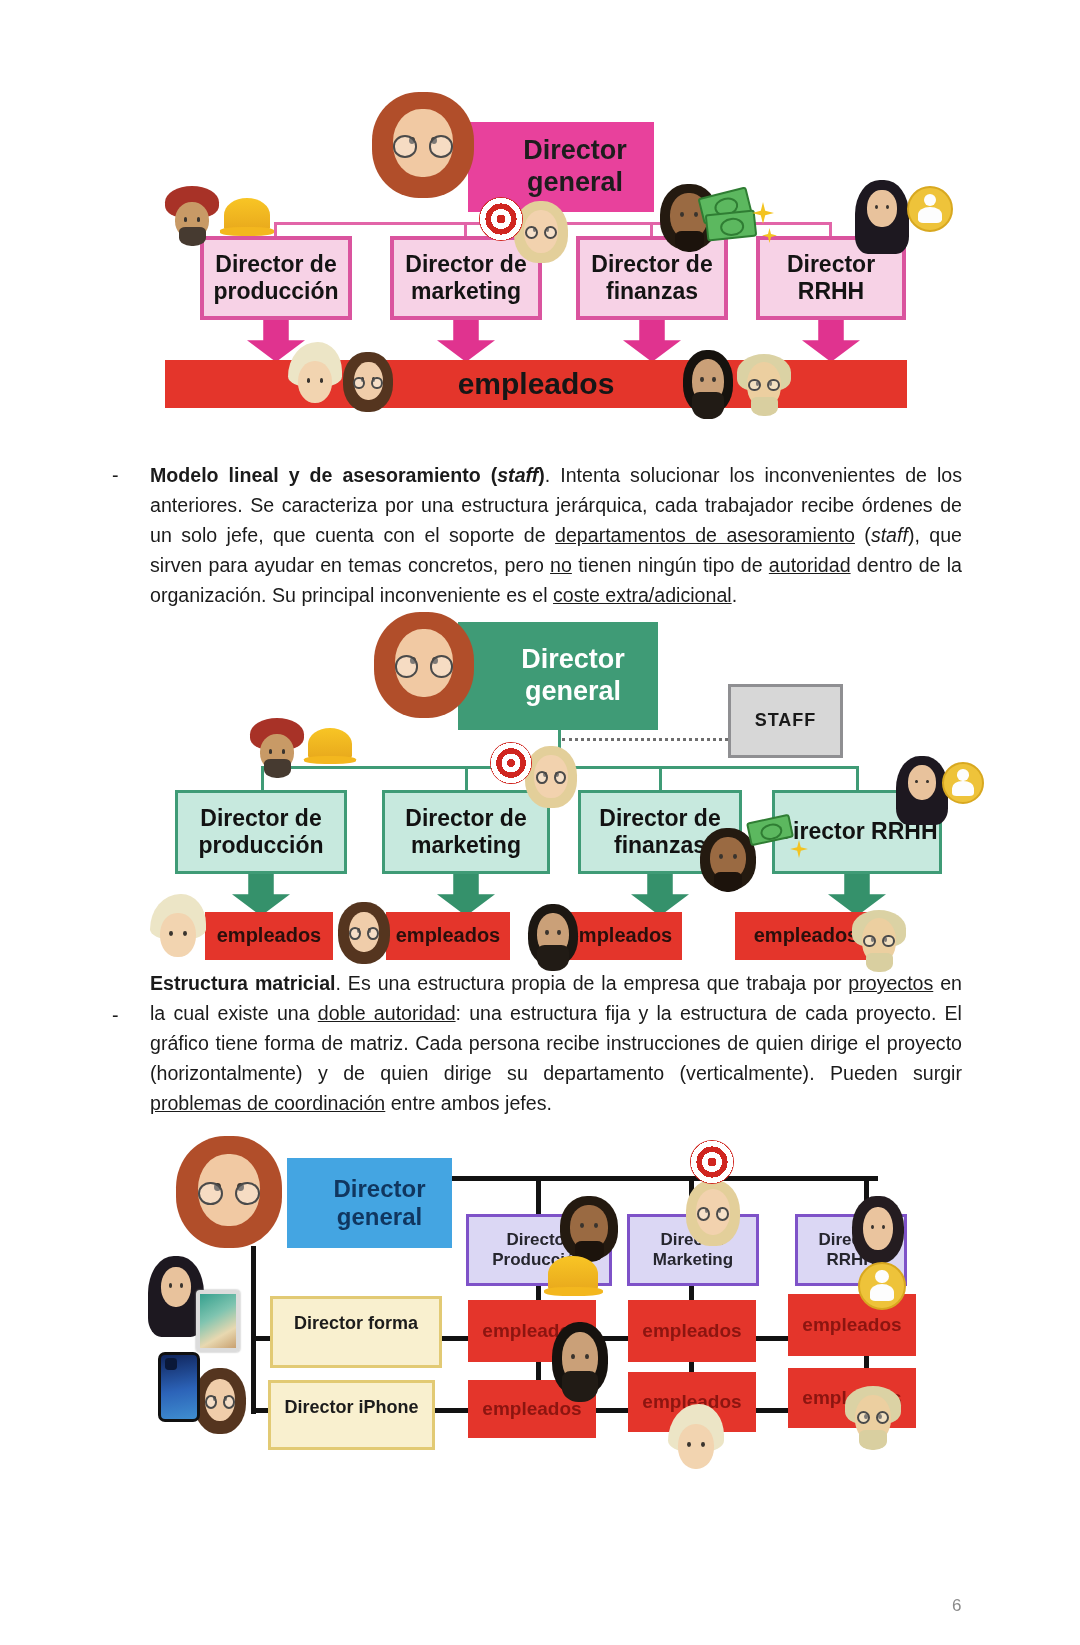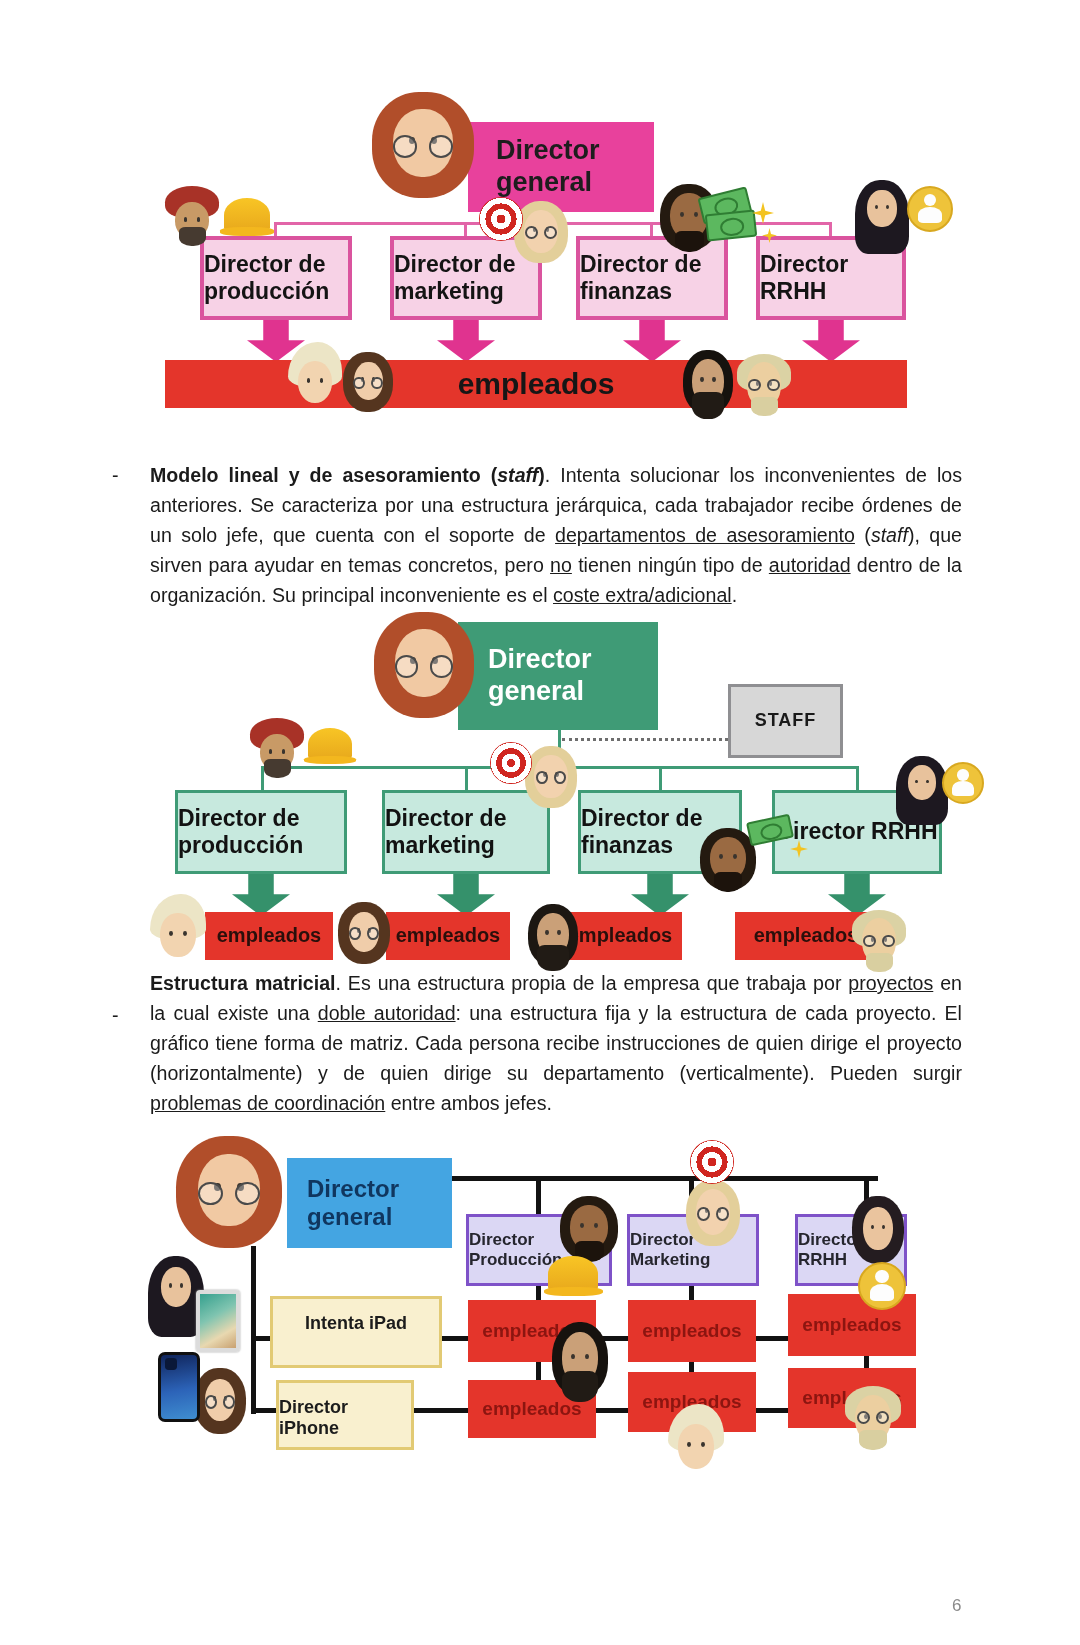"Director general" .box { text-align: none -> center }
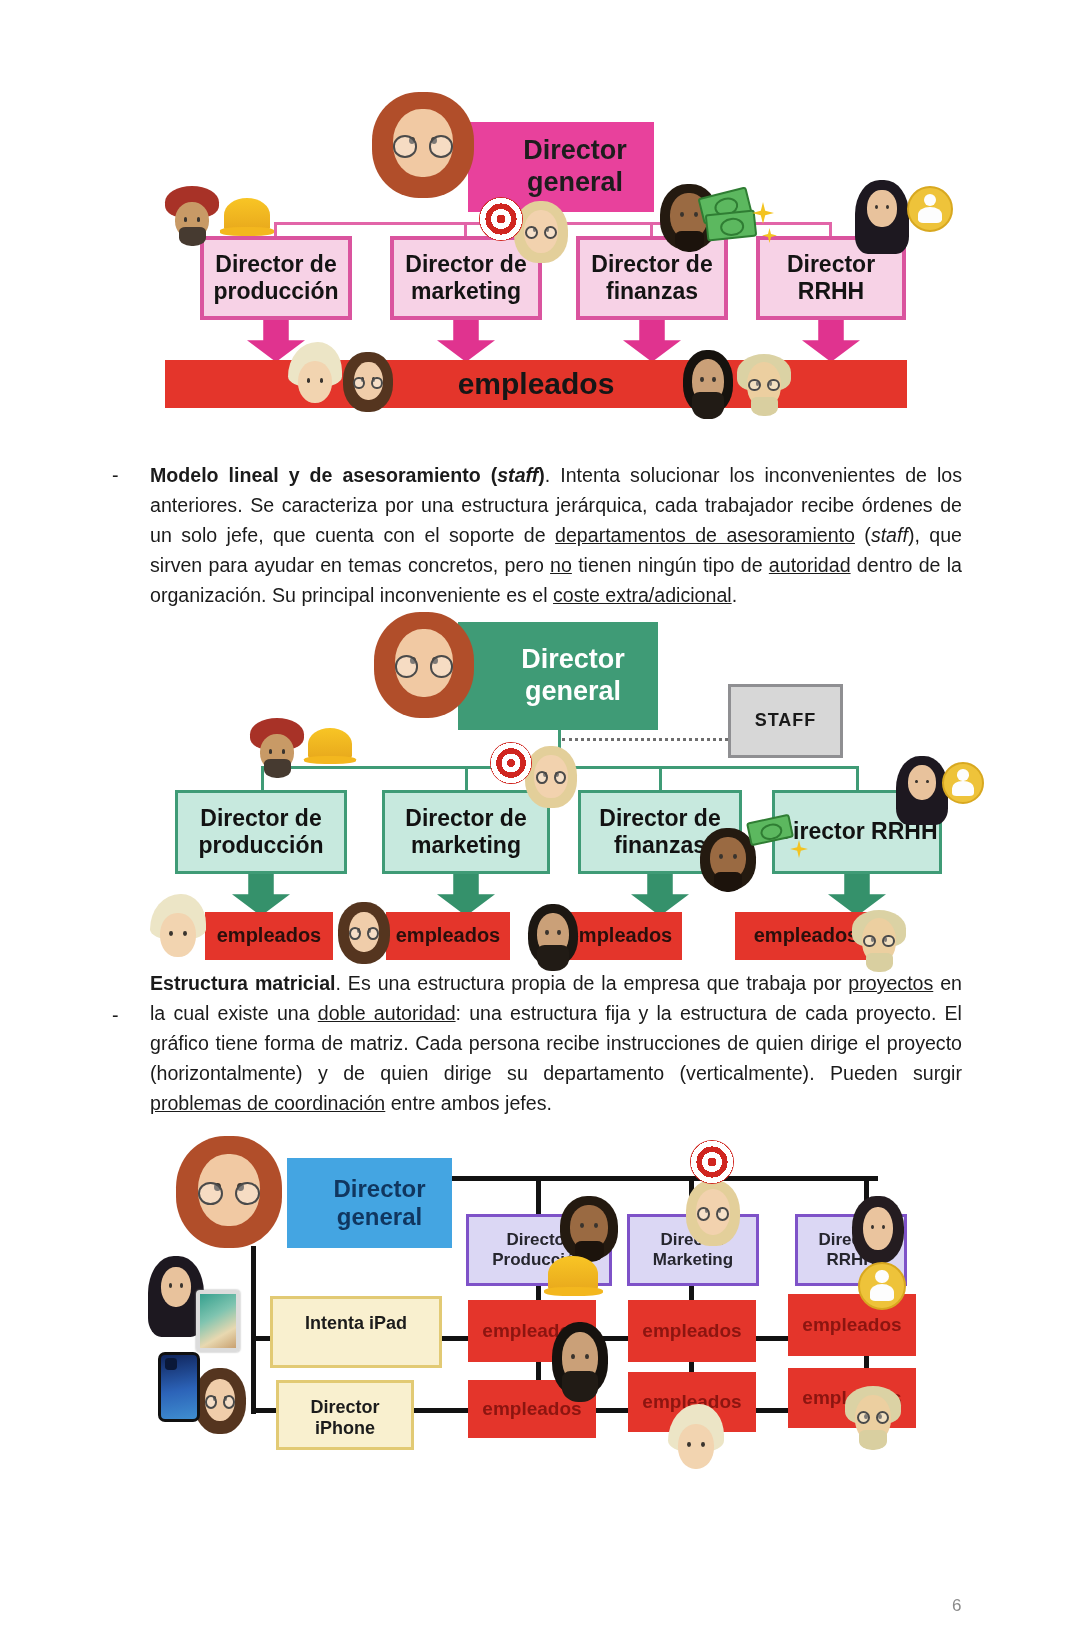"Intenta iPad" div.box { text: Intenta iPad -> Director forma }
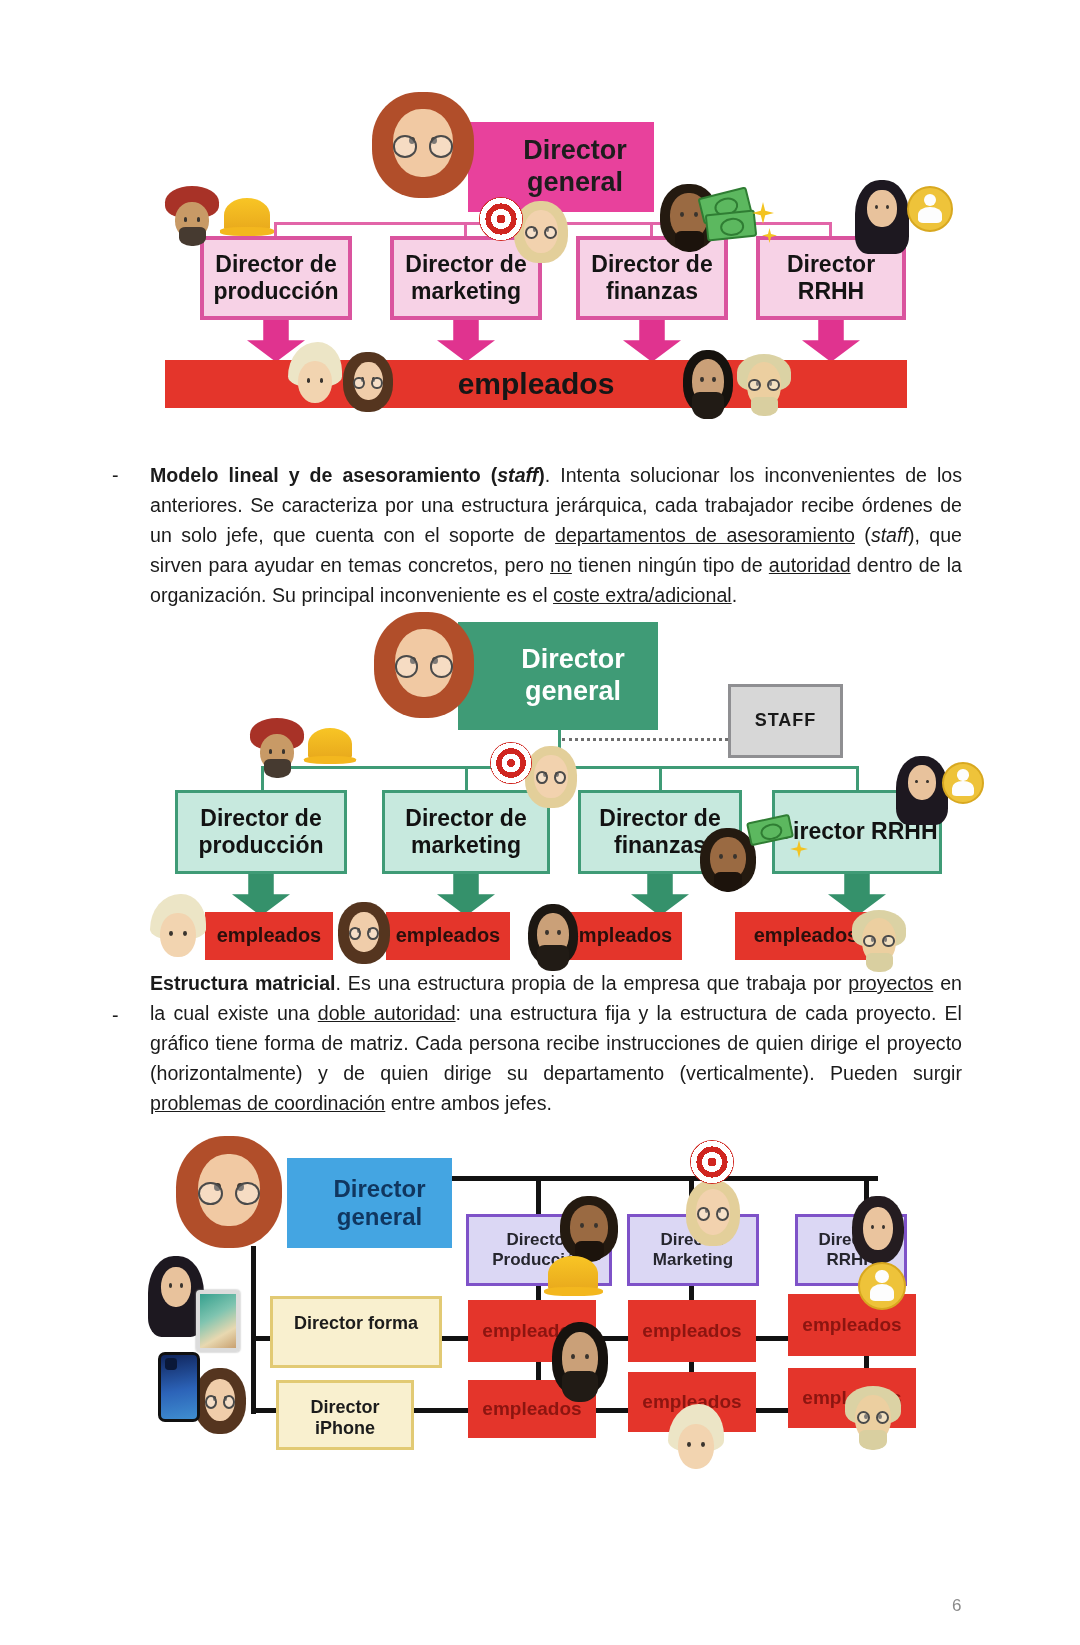"Director iPhone" div.box { left: 276px -> 268px; width: 138px -> 167px }
